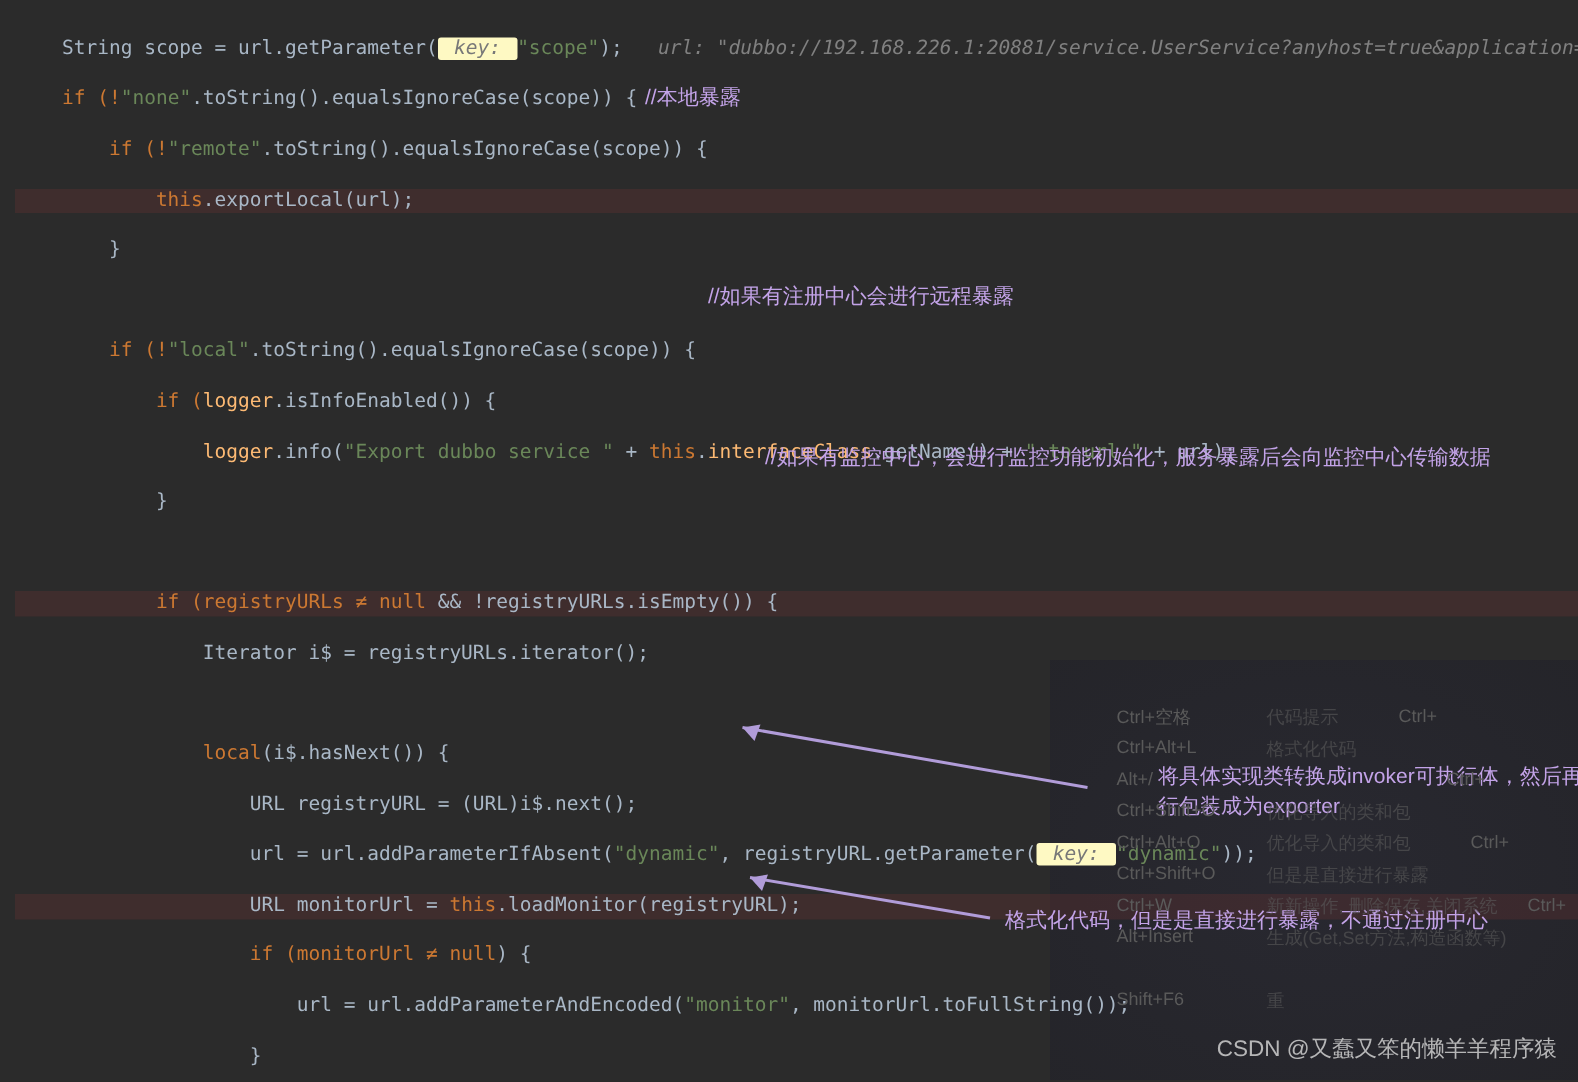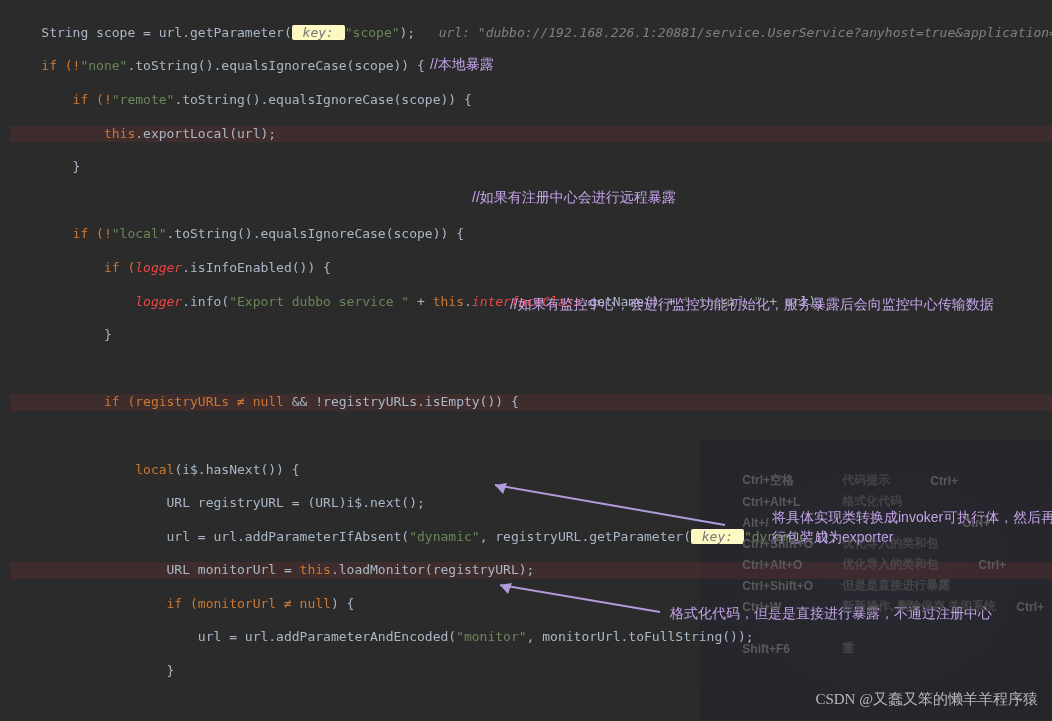"logger" .fld { color: #ef4444 -> #fdba74; font-style: italic -> none }
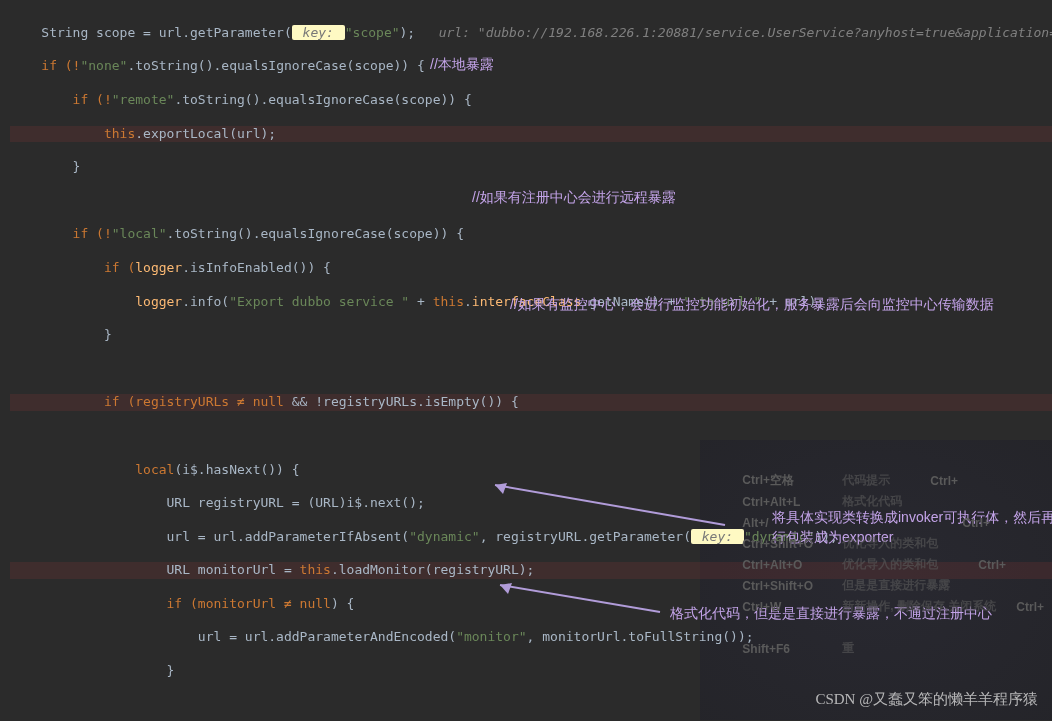"Iterator i$ = registryURLs.iterator();" span.line { html: none -> <span> Iterator i$ = registryURLs.iterator();</span> }
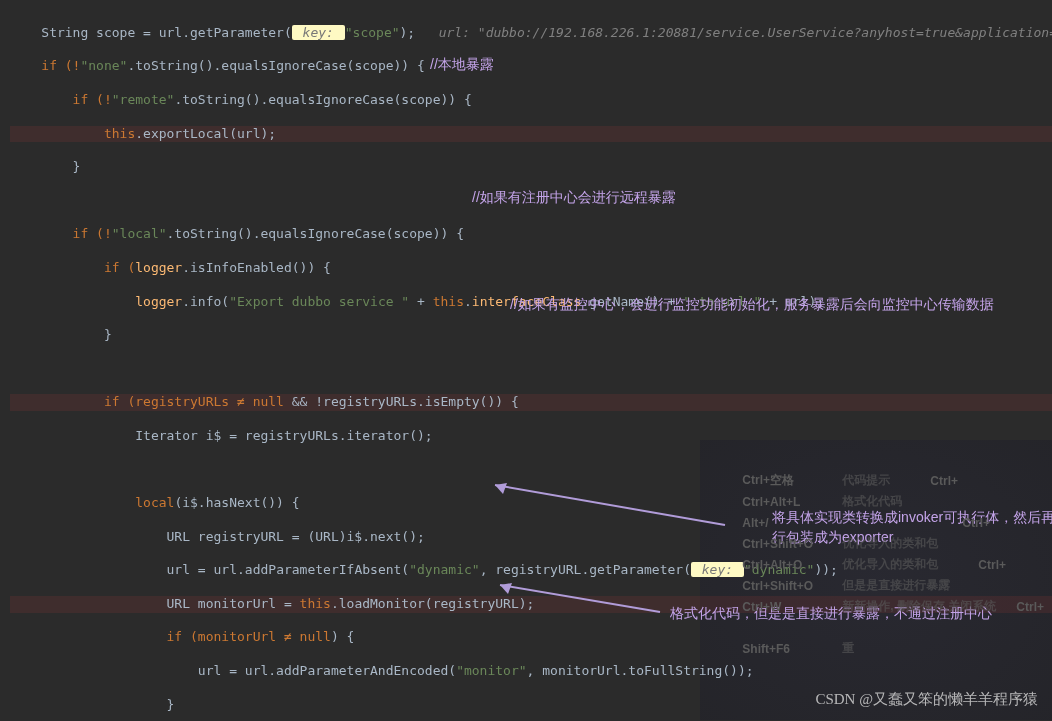"Ctrl+空格" .shortcut-row { align-items: center -> none; font-weight: bold -> none }
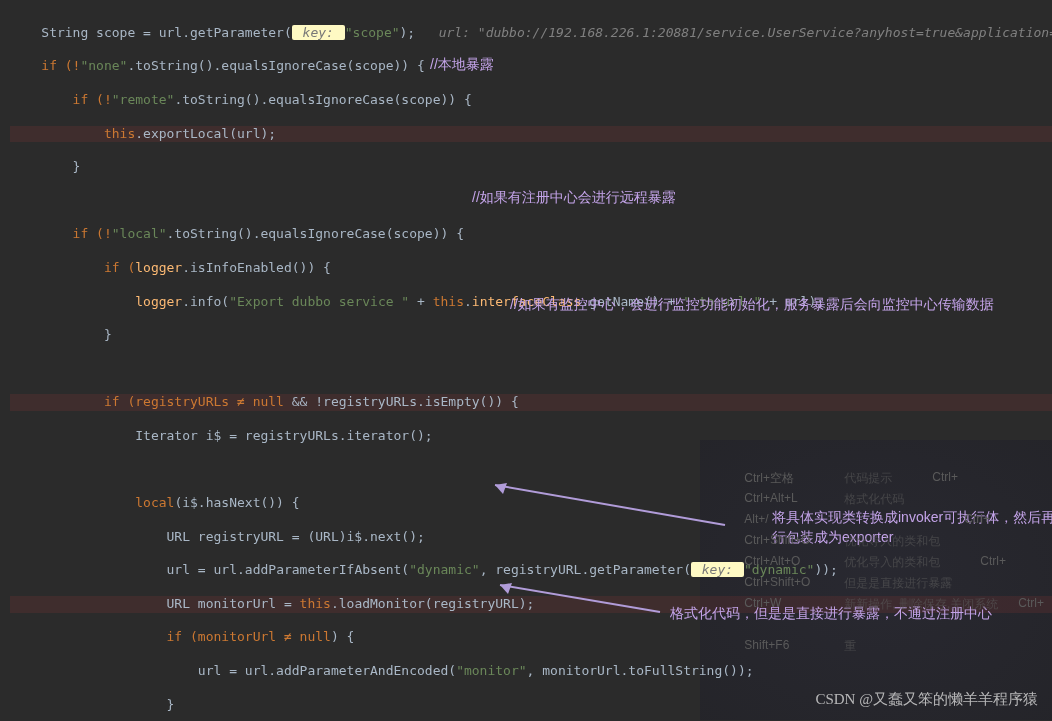"Alt+Insert" div.shortcut-row { html: none -> <div> <span>Alt+Insert</span> <span>生成(Get,Set方法,构造函数等)</span> </div> }
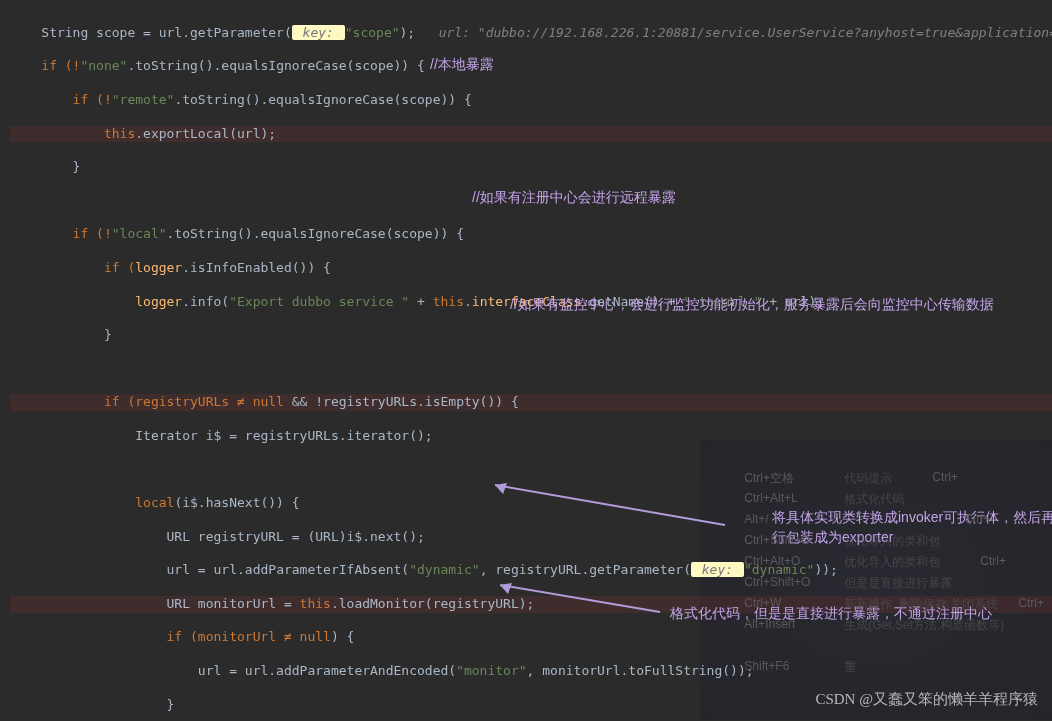"CSDN @又蠢又笨的懒羊羊程序猿" .watermark { font-family: Liberation Serif, serif -> Liberation Sans, sans-serif }
